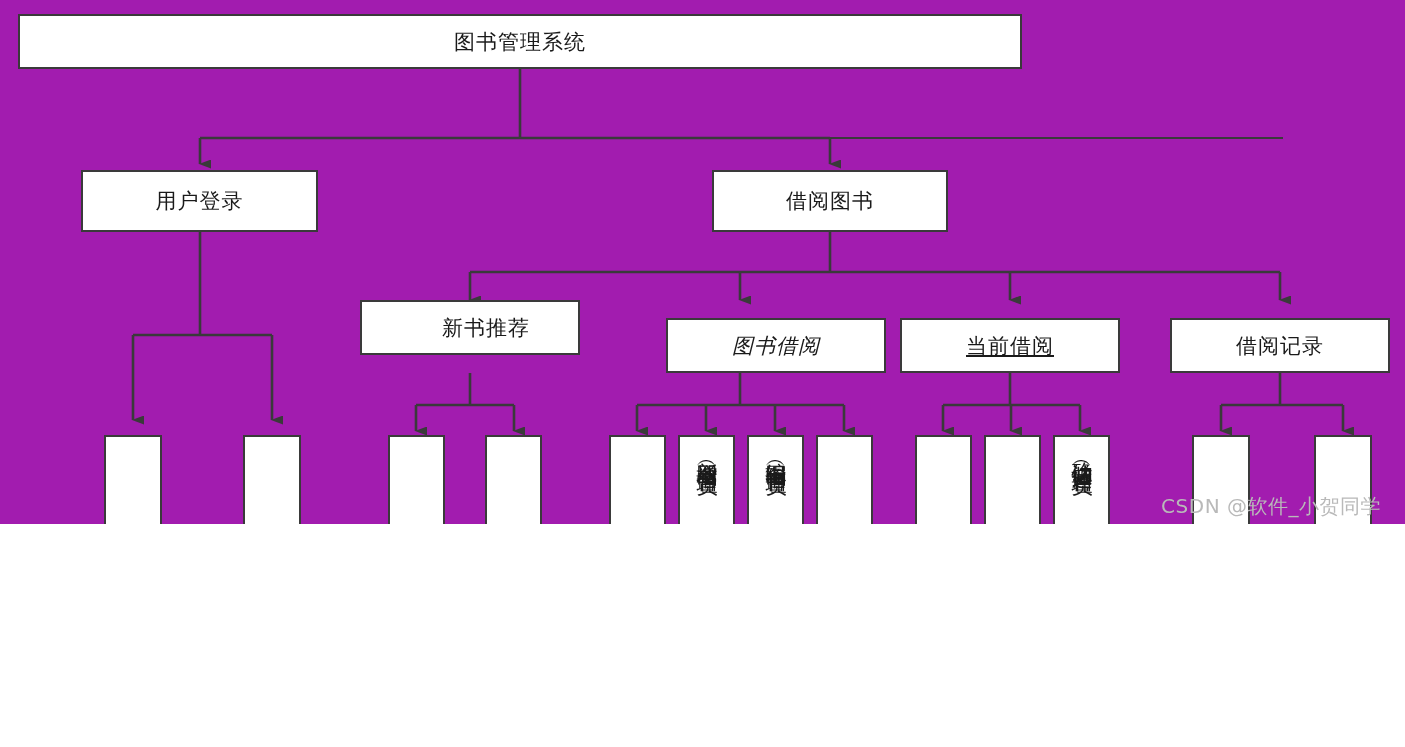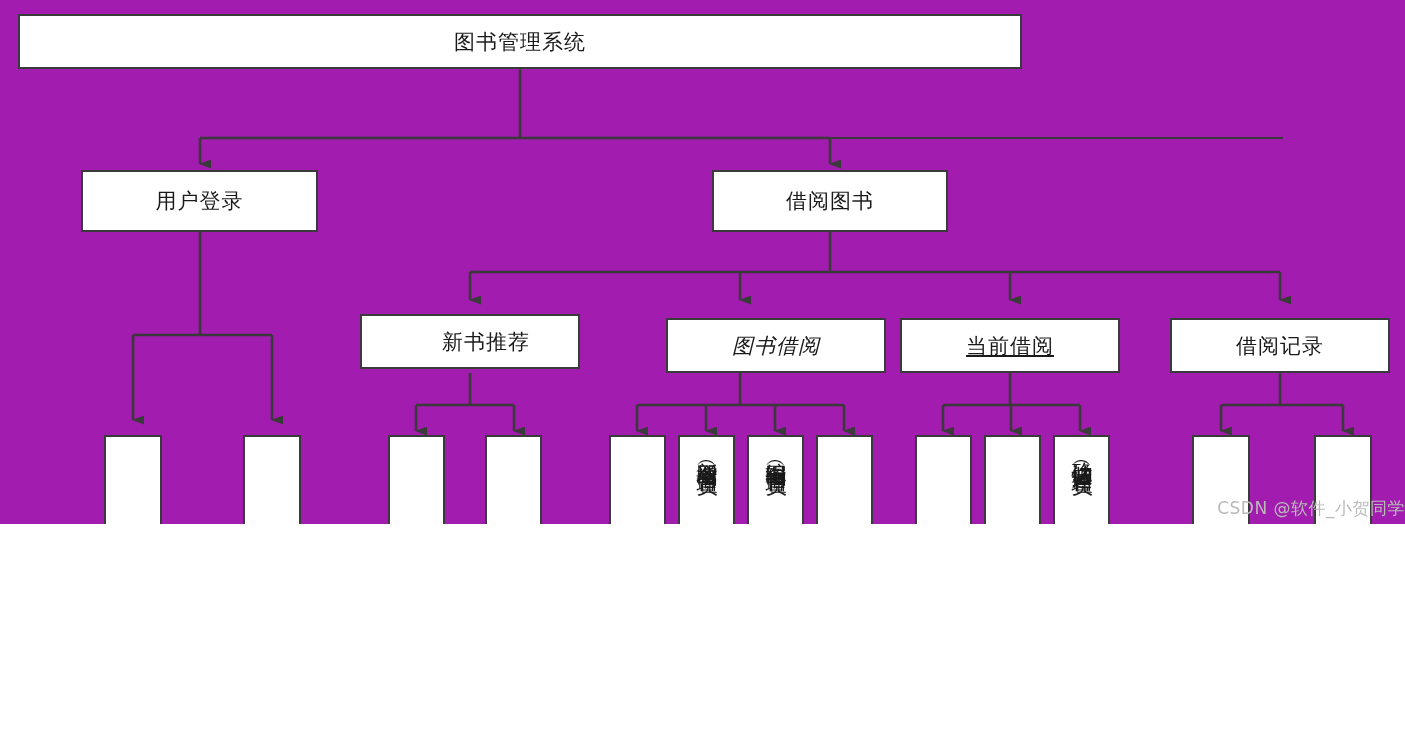"新书推荐" div.node { top: 314px -> 300px }
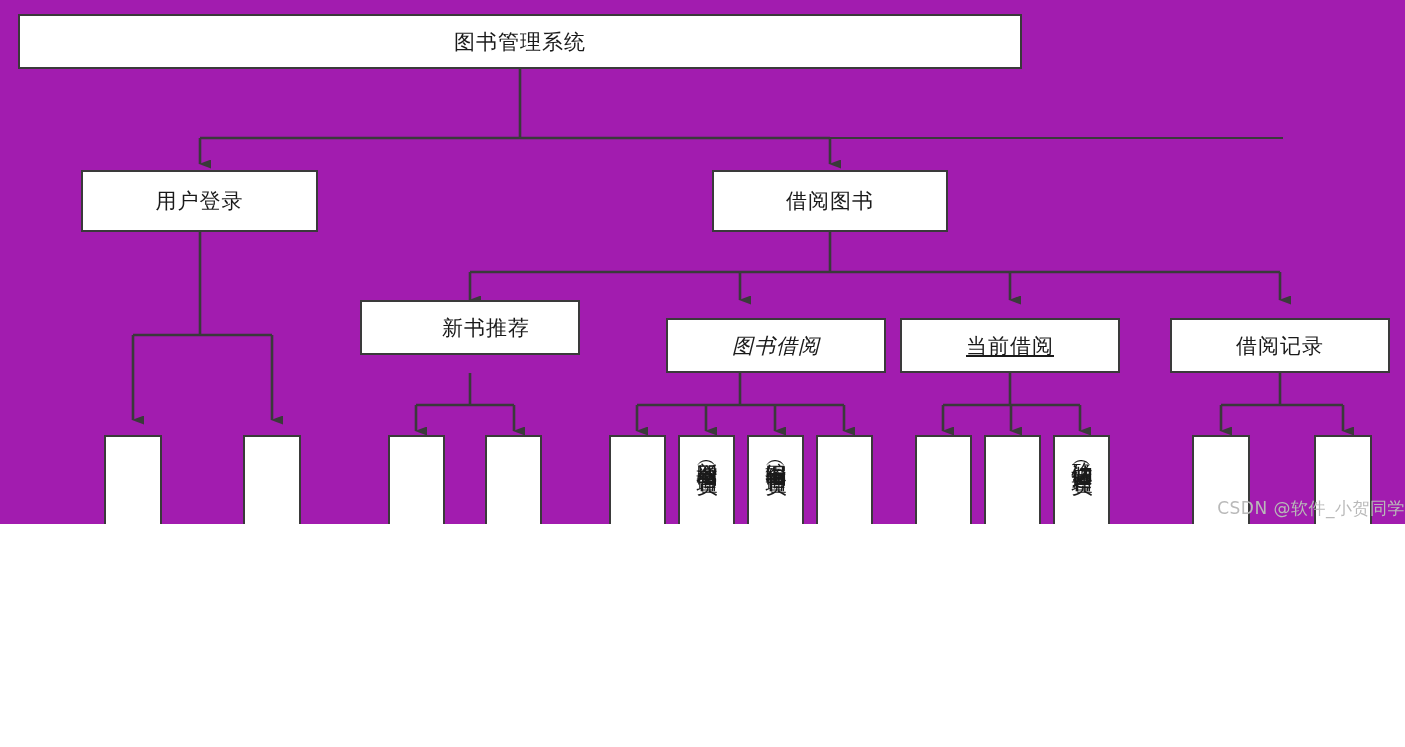"CSDN @软件_小贺同学" #watermark { font-size: 17px -> 20px; right: 0 -> 24px }
